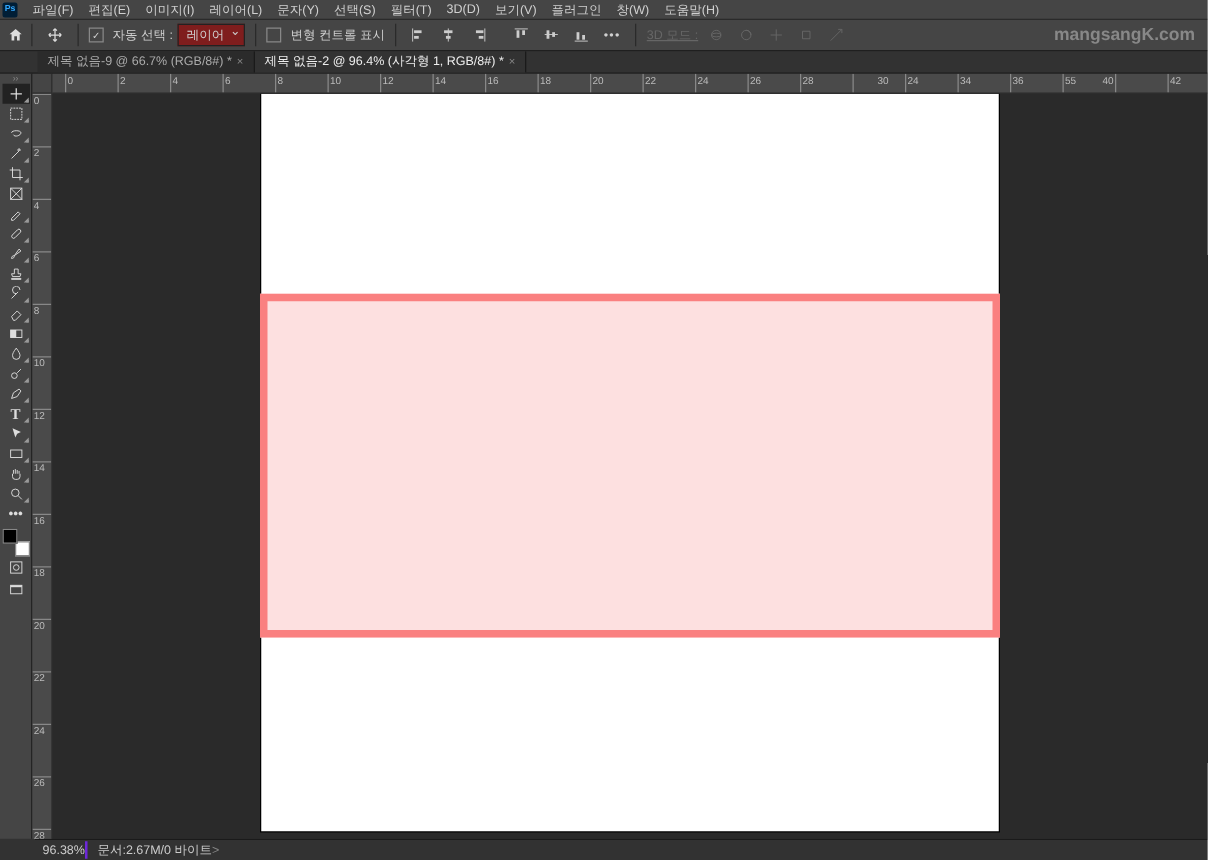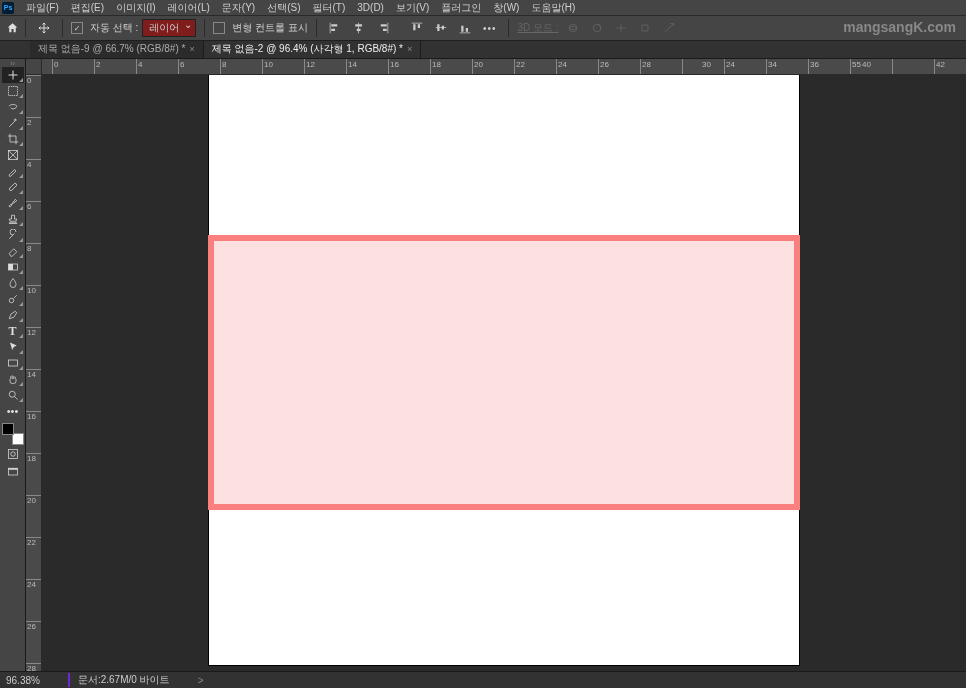"40" div.num { left: 820px -> 840px }
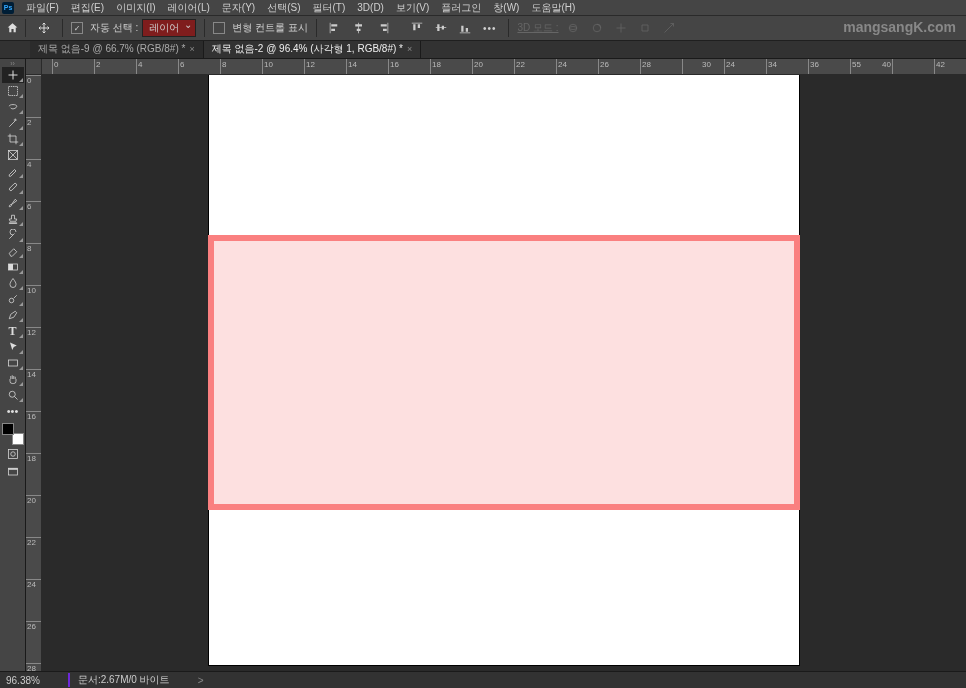"96.38%" .statusbar { gap: 28px -> 0; margin-left: none -> 28px }
